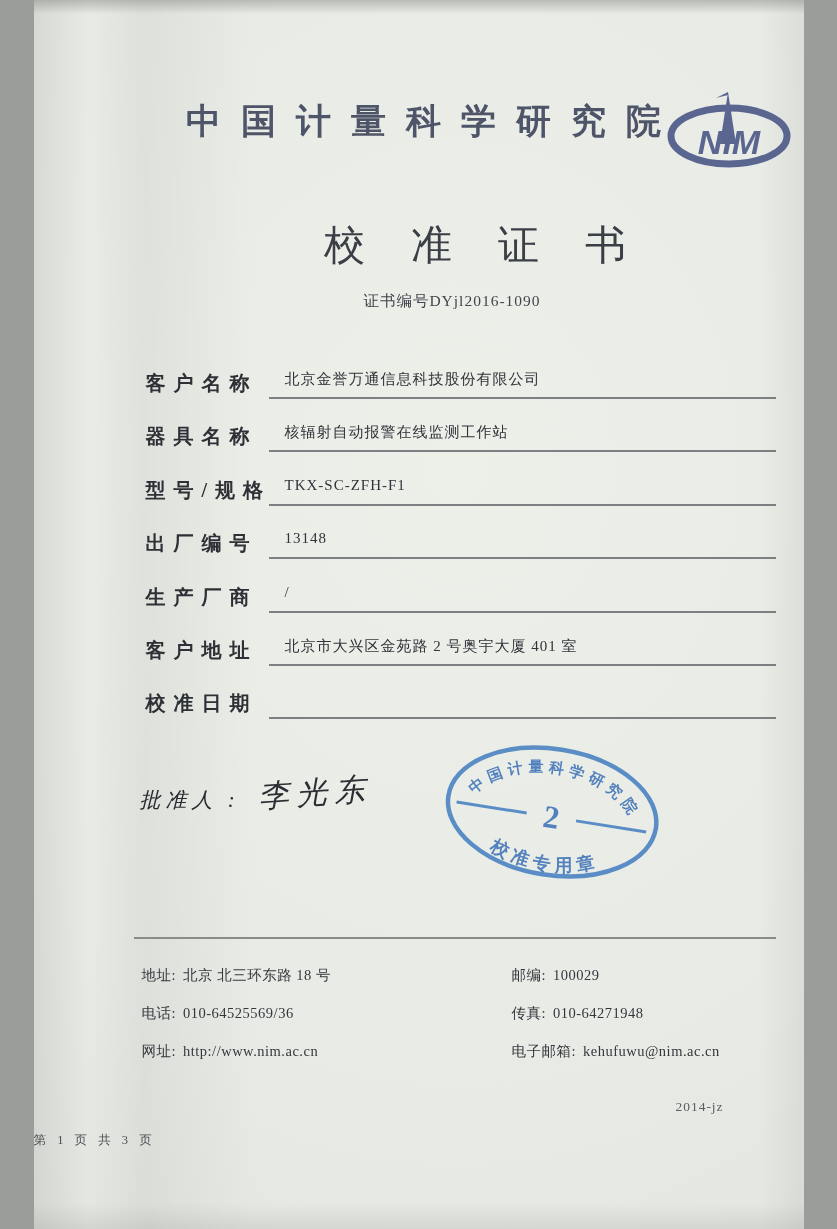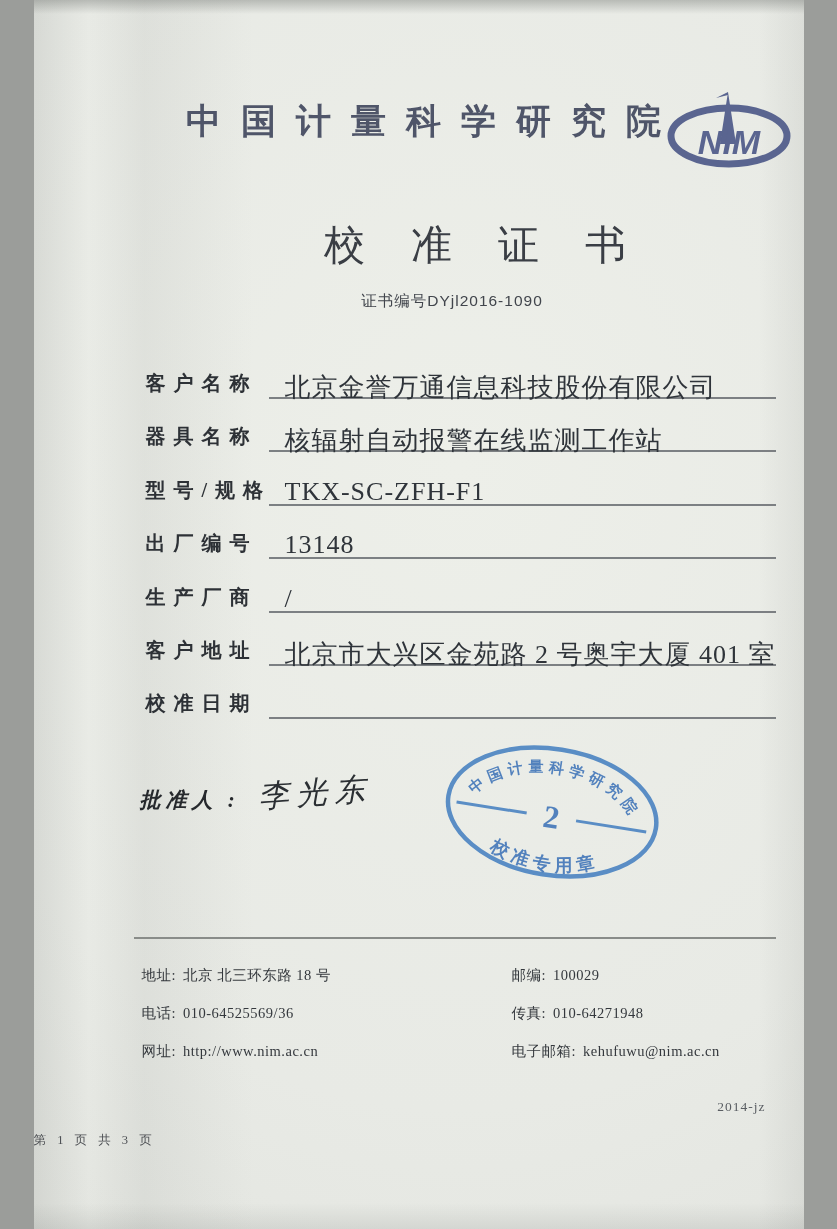"DYjl2016-1090" .cert-no .num { font-family: Liberation Sans, sans-serif -> Liberation Serif, serif }
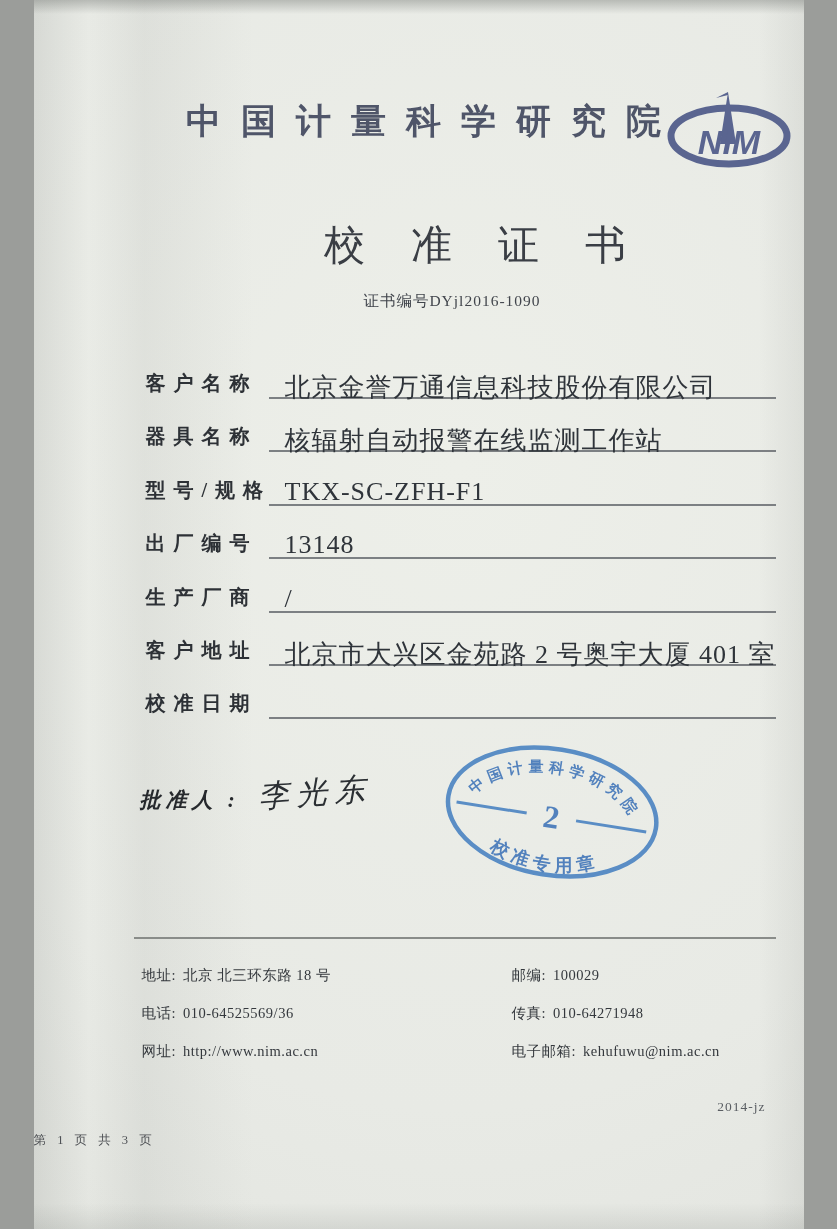"北京金誉万通信息科技股份有限公司" .row .fvalue { font-size: 26px -> 15px }
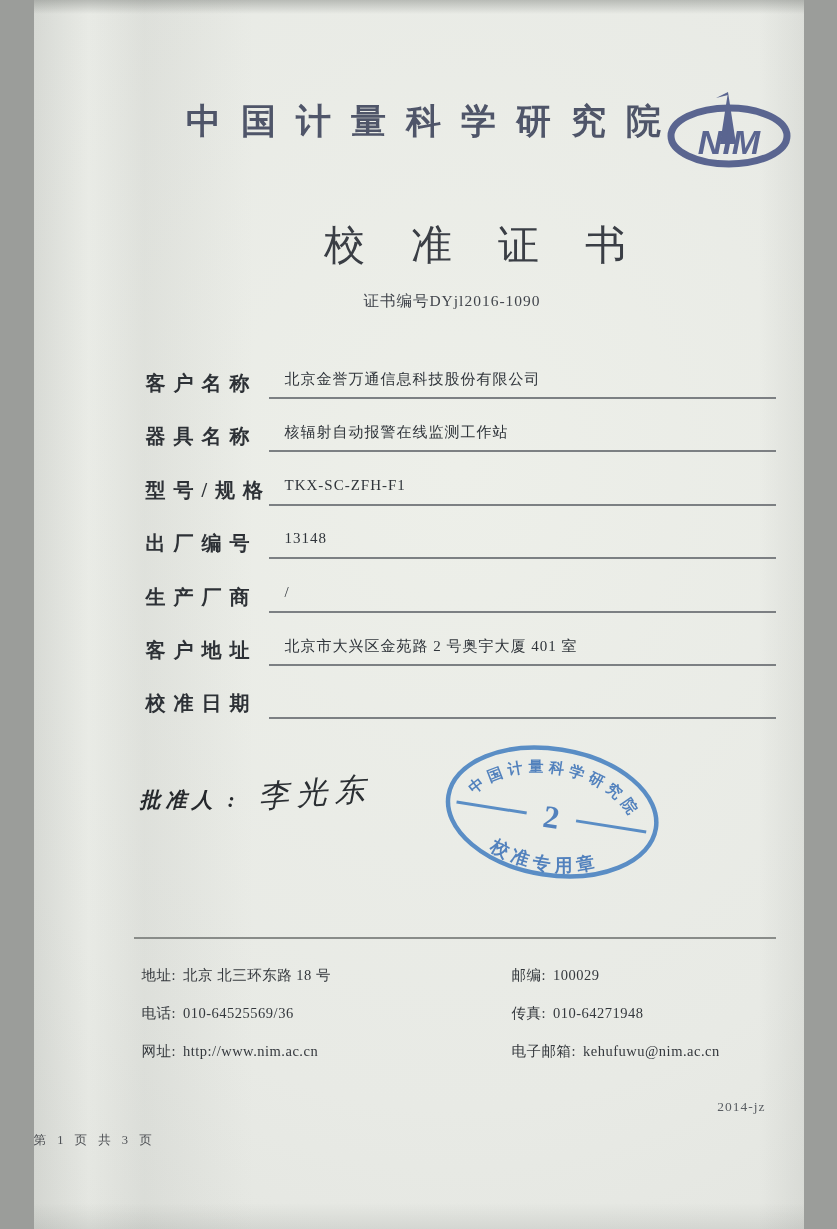"批准人 :" .approve-label { font-weight: 700 -> 400 }
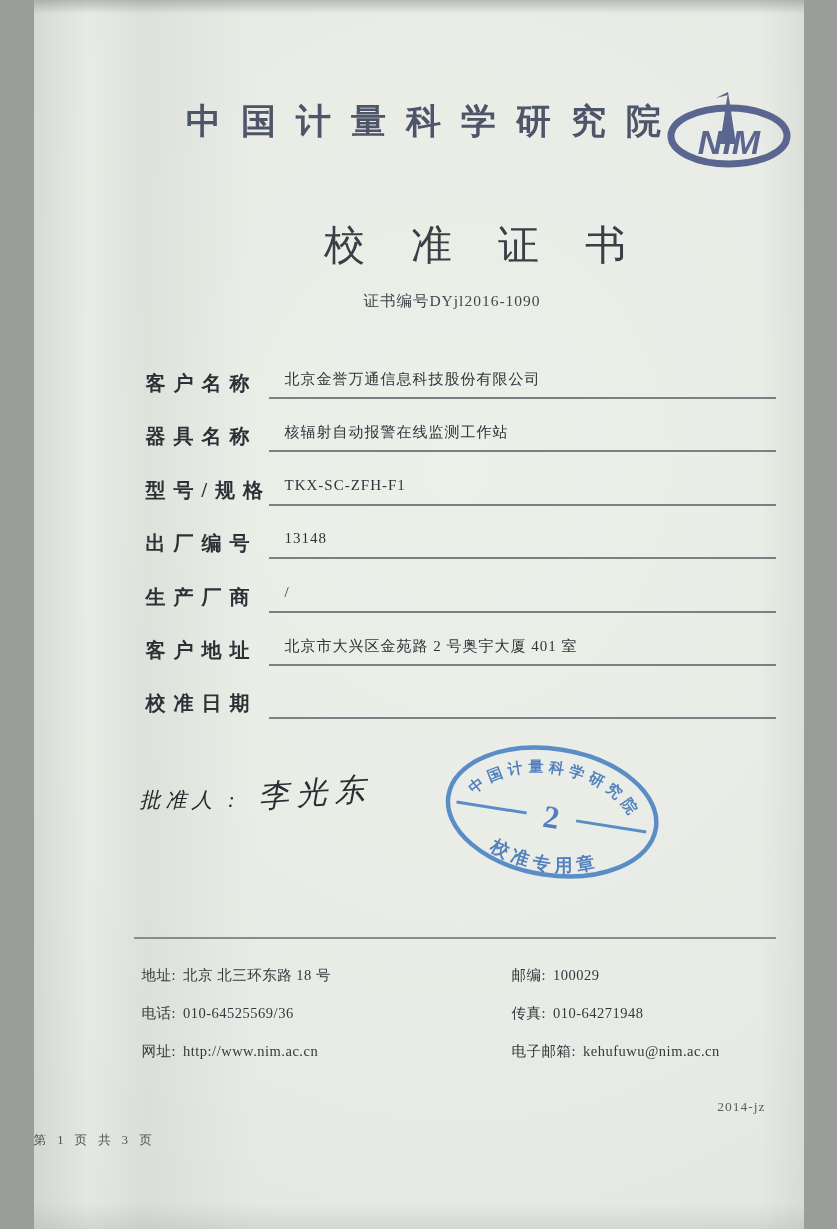"2014-jz" .form-code { text-align: right -> center }
